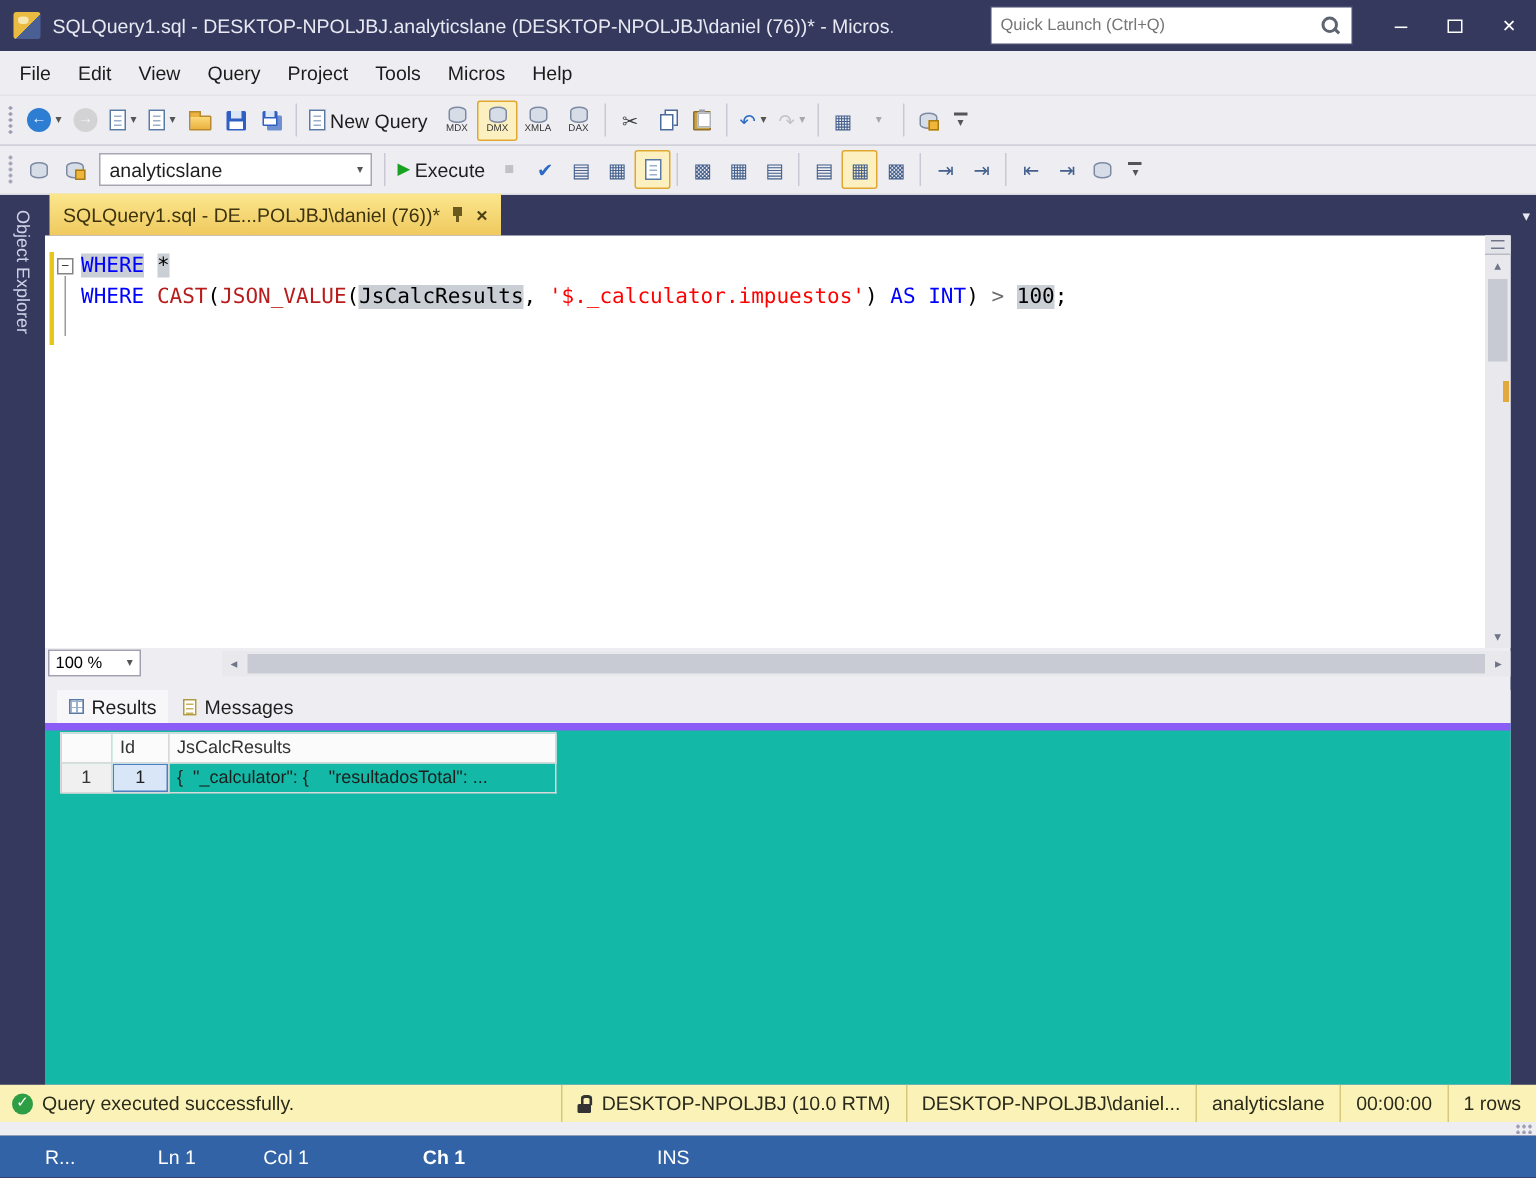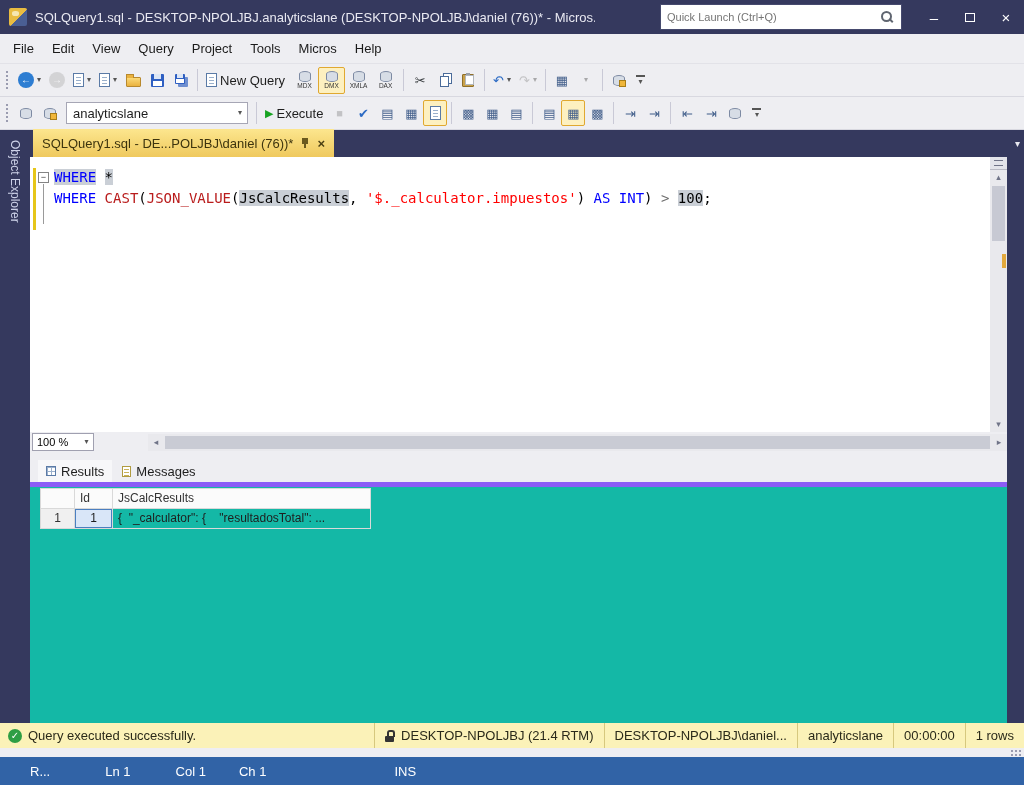"DESKTOP-NPOLJBJ (21.4 RTM)" span { text: 21.4 -> 10.0 }
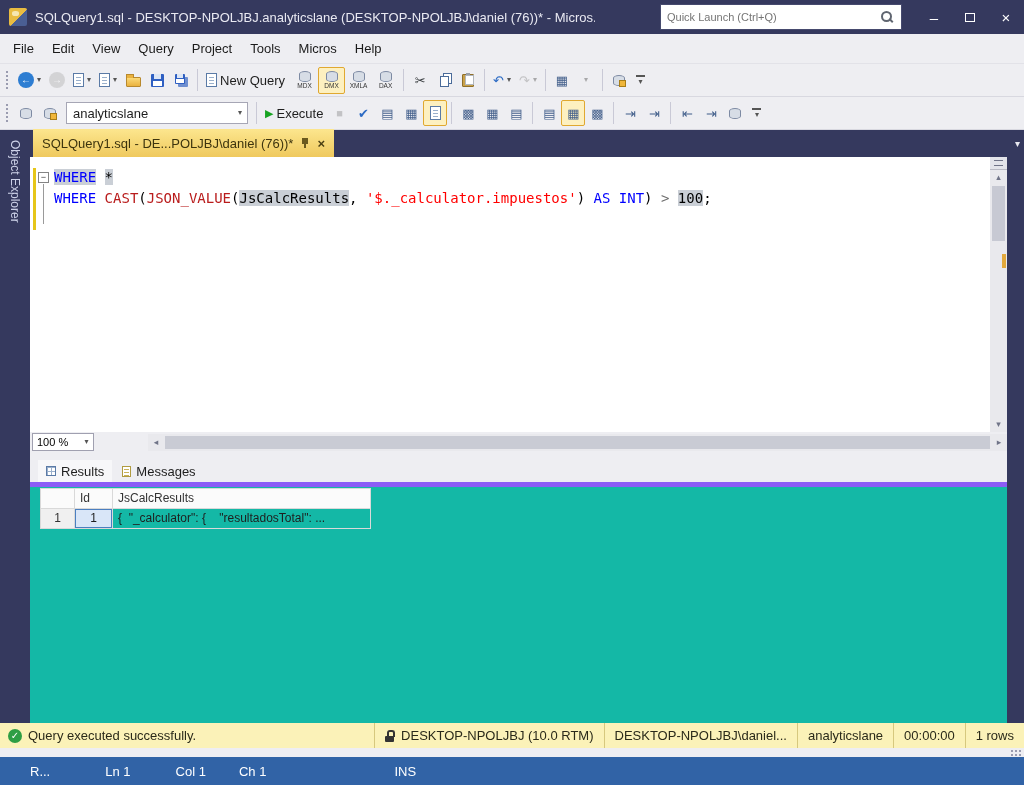"Ch 1" .sb-ch { font-weight: none -> bold; margin-left: 33px -> 76px }
